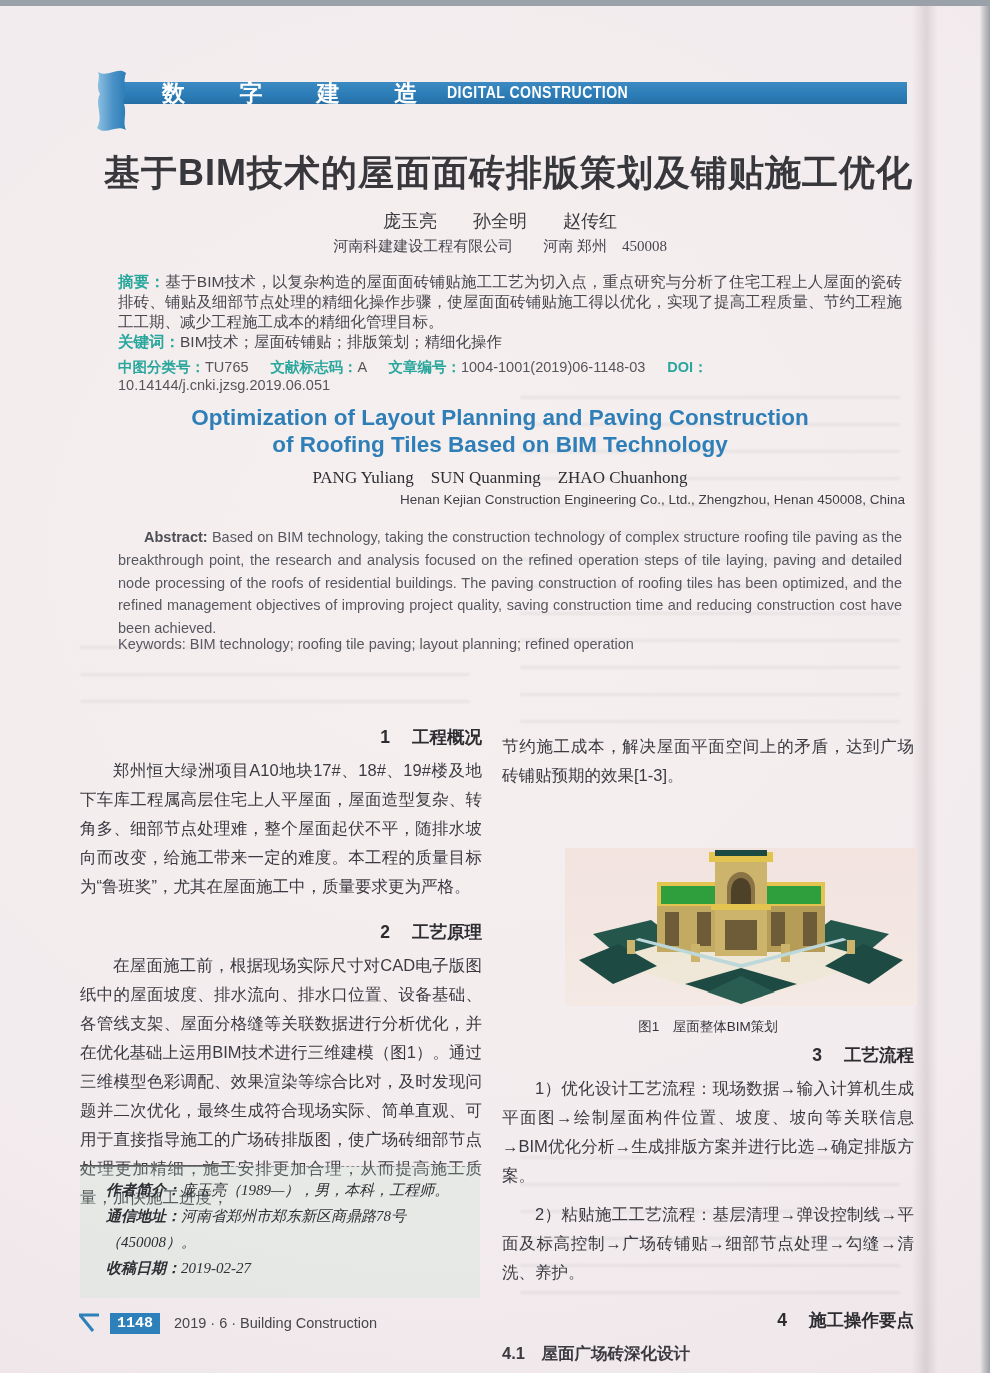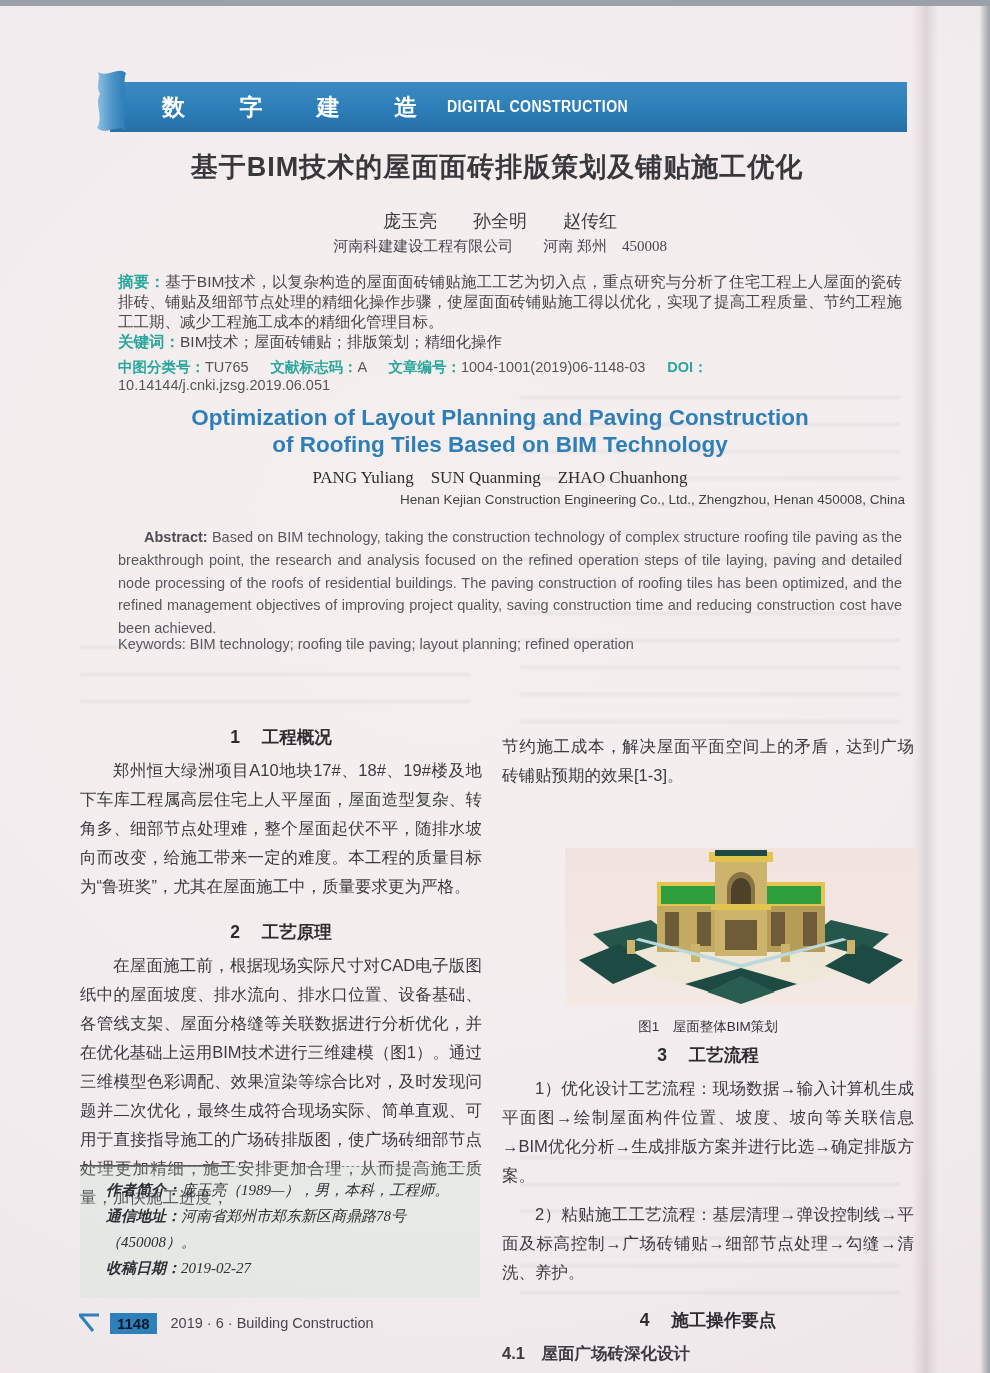"数 字 建 造" .banner { height: 50px -> 22px }
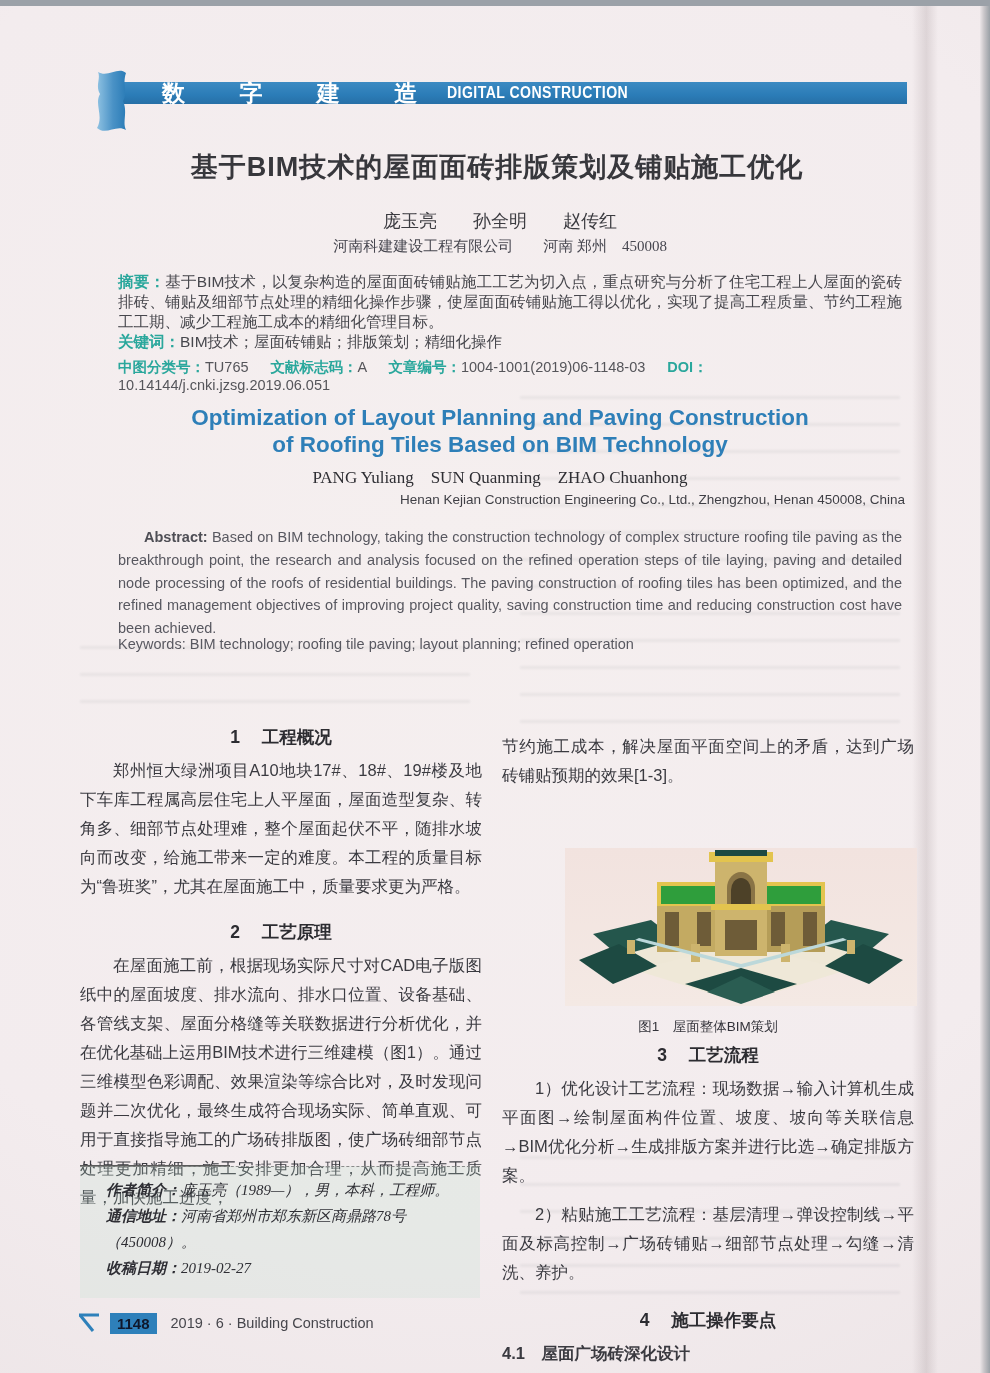"基于BIM技术的屋面面砖排版策划及铺贴施工优化" .title { font-size: 27px -> 36px; left: 92px -> 103px; text-align: center -> right }
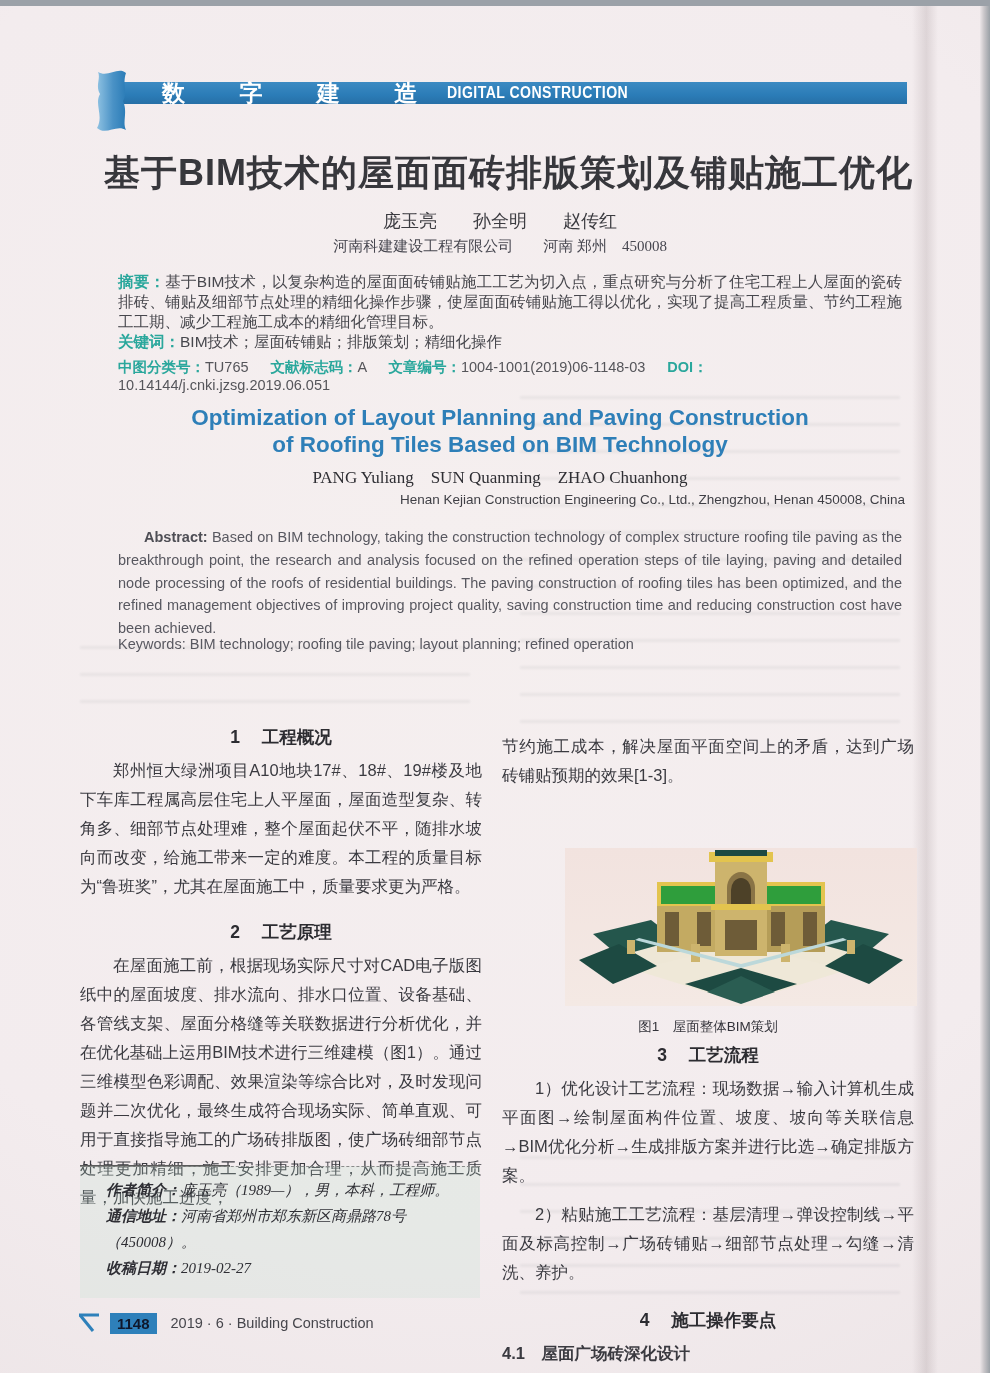"1 工程概况" h3.sec { text-align: center -> right }
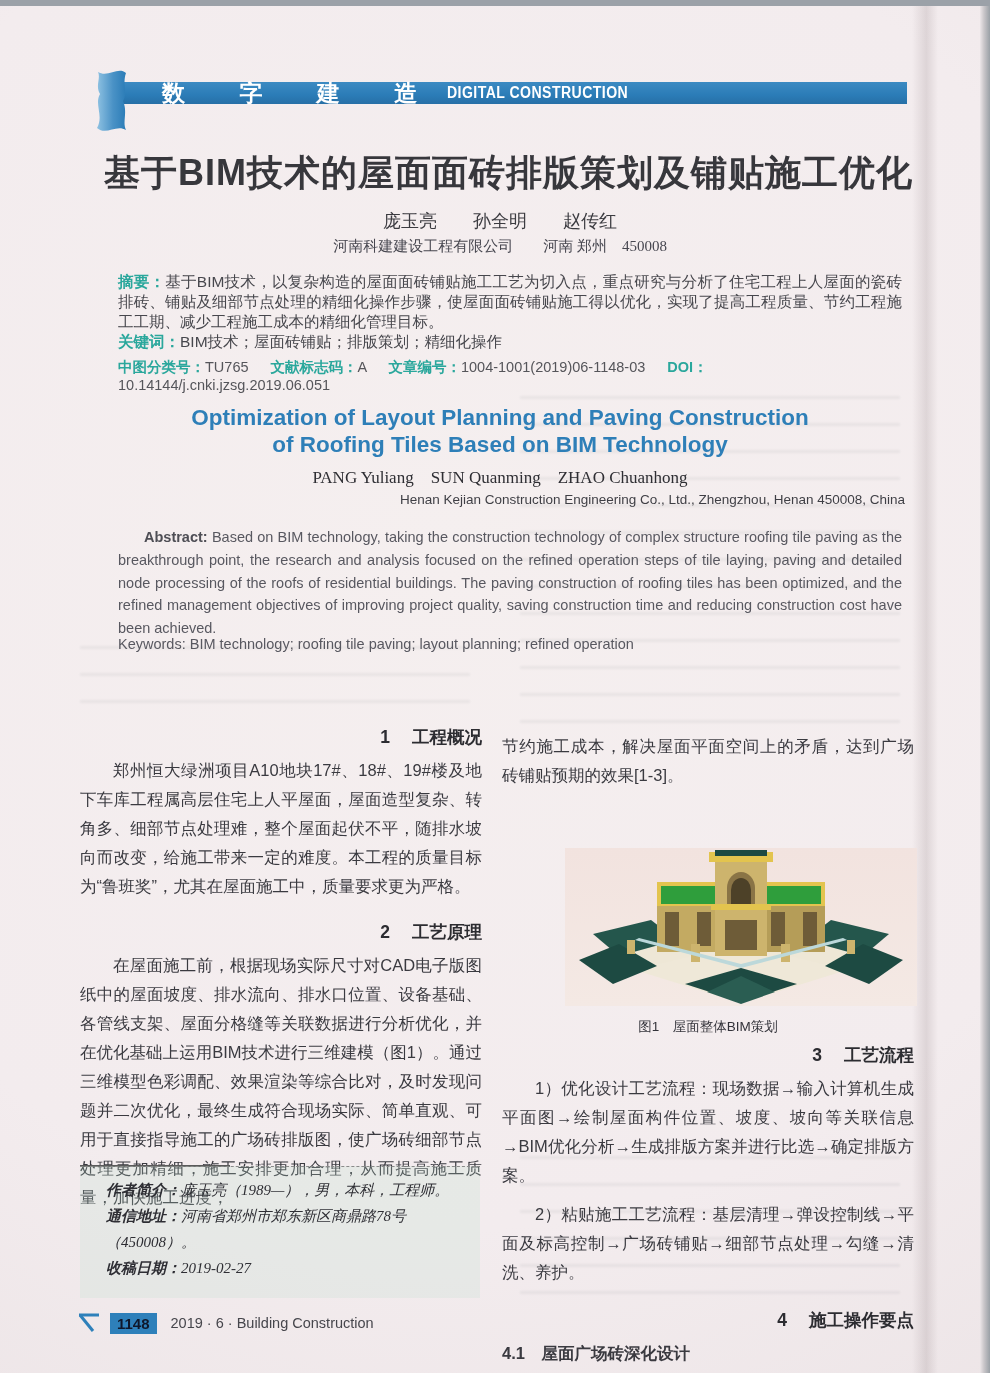"1148" .pagebox { color: #0f172a -> #ffffff; font-family: none -> Liberation Mono, monospace }
